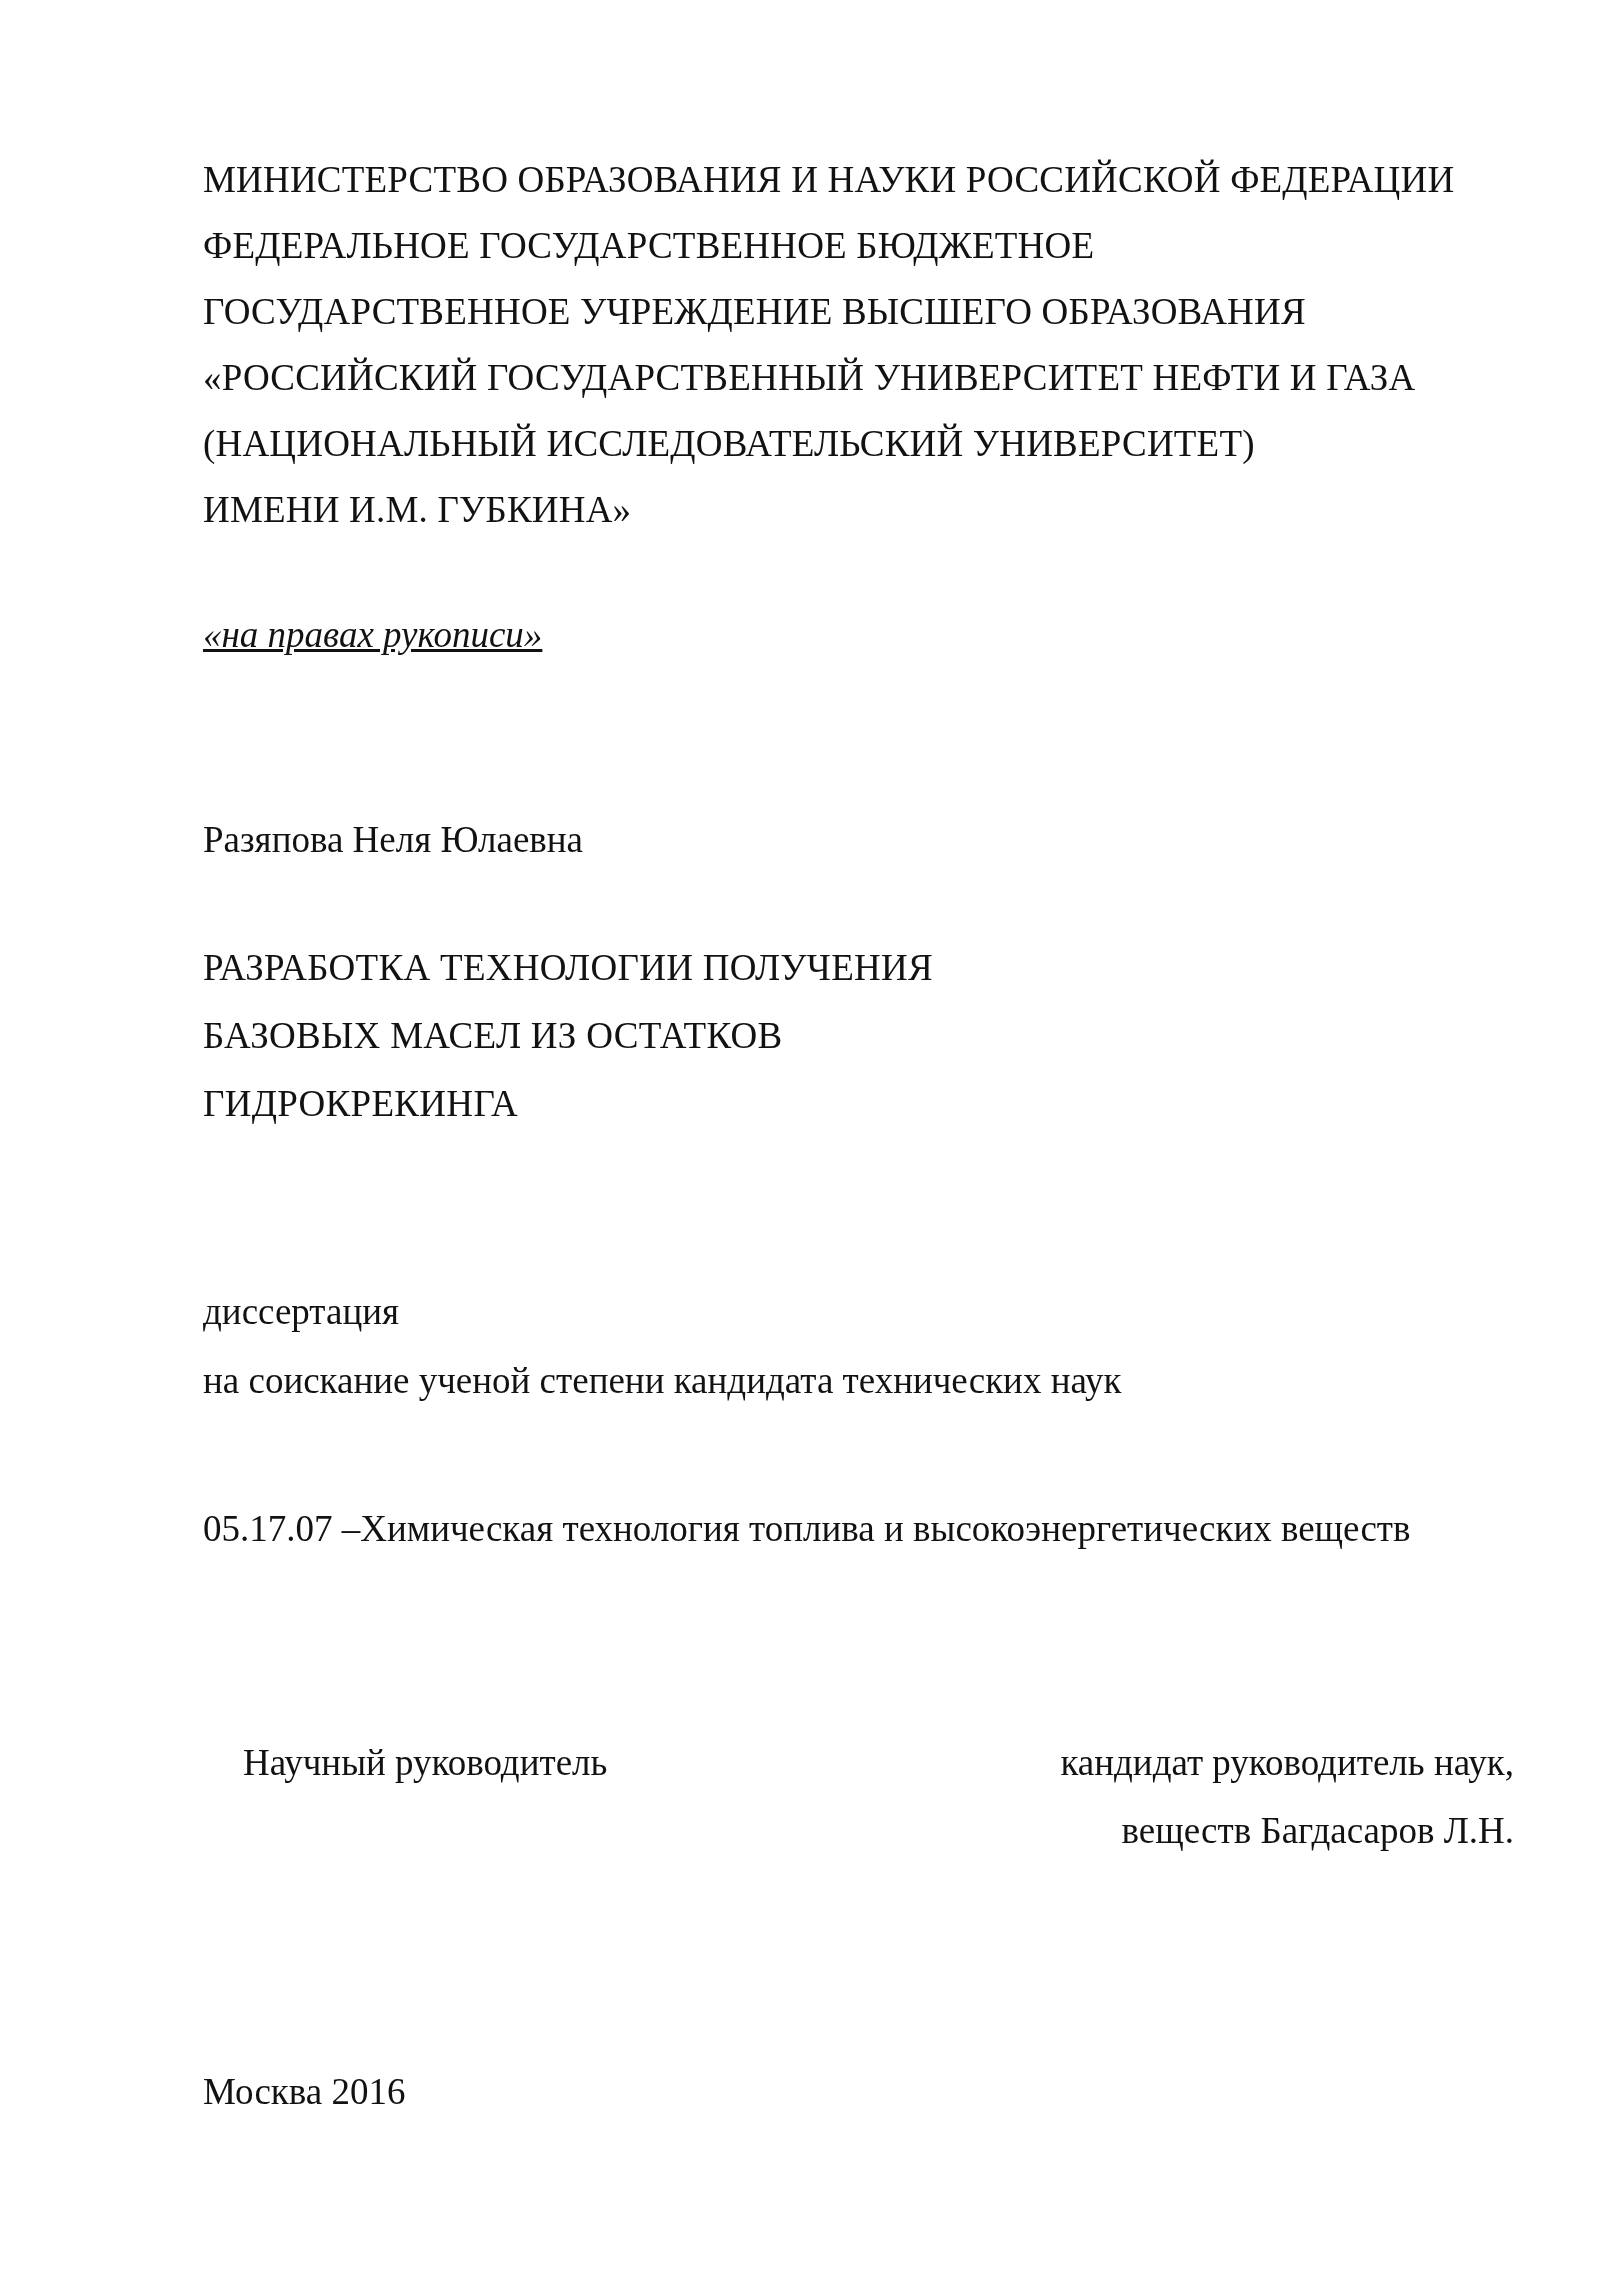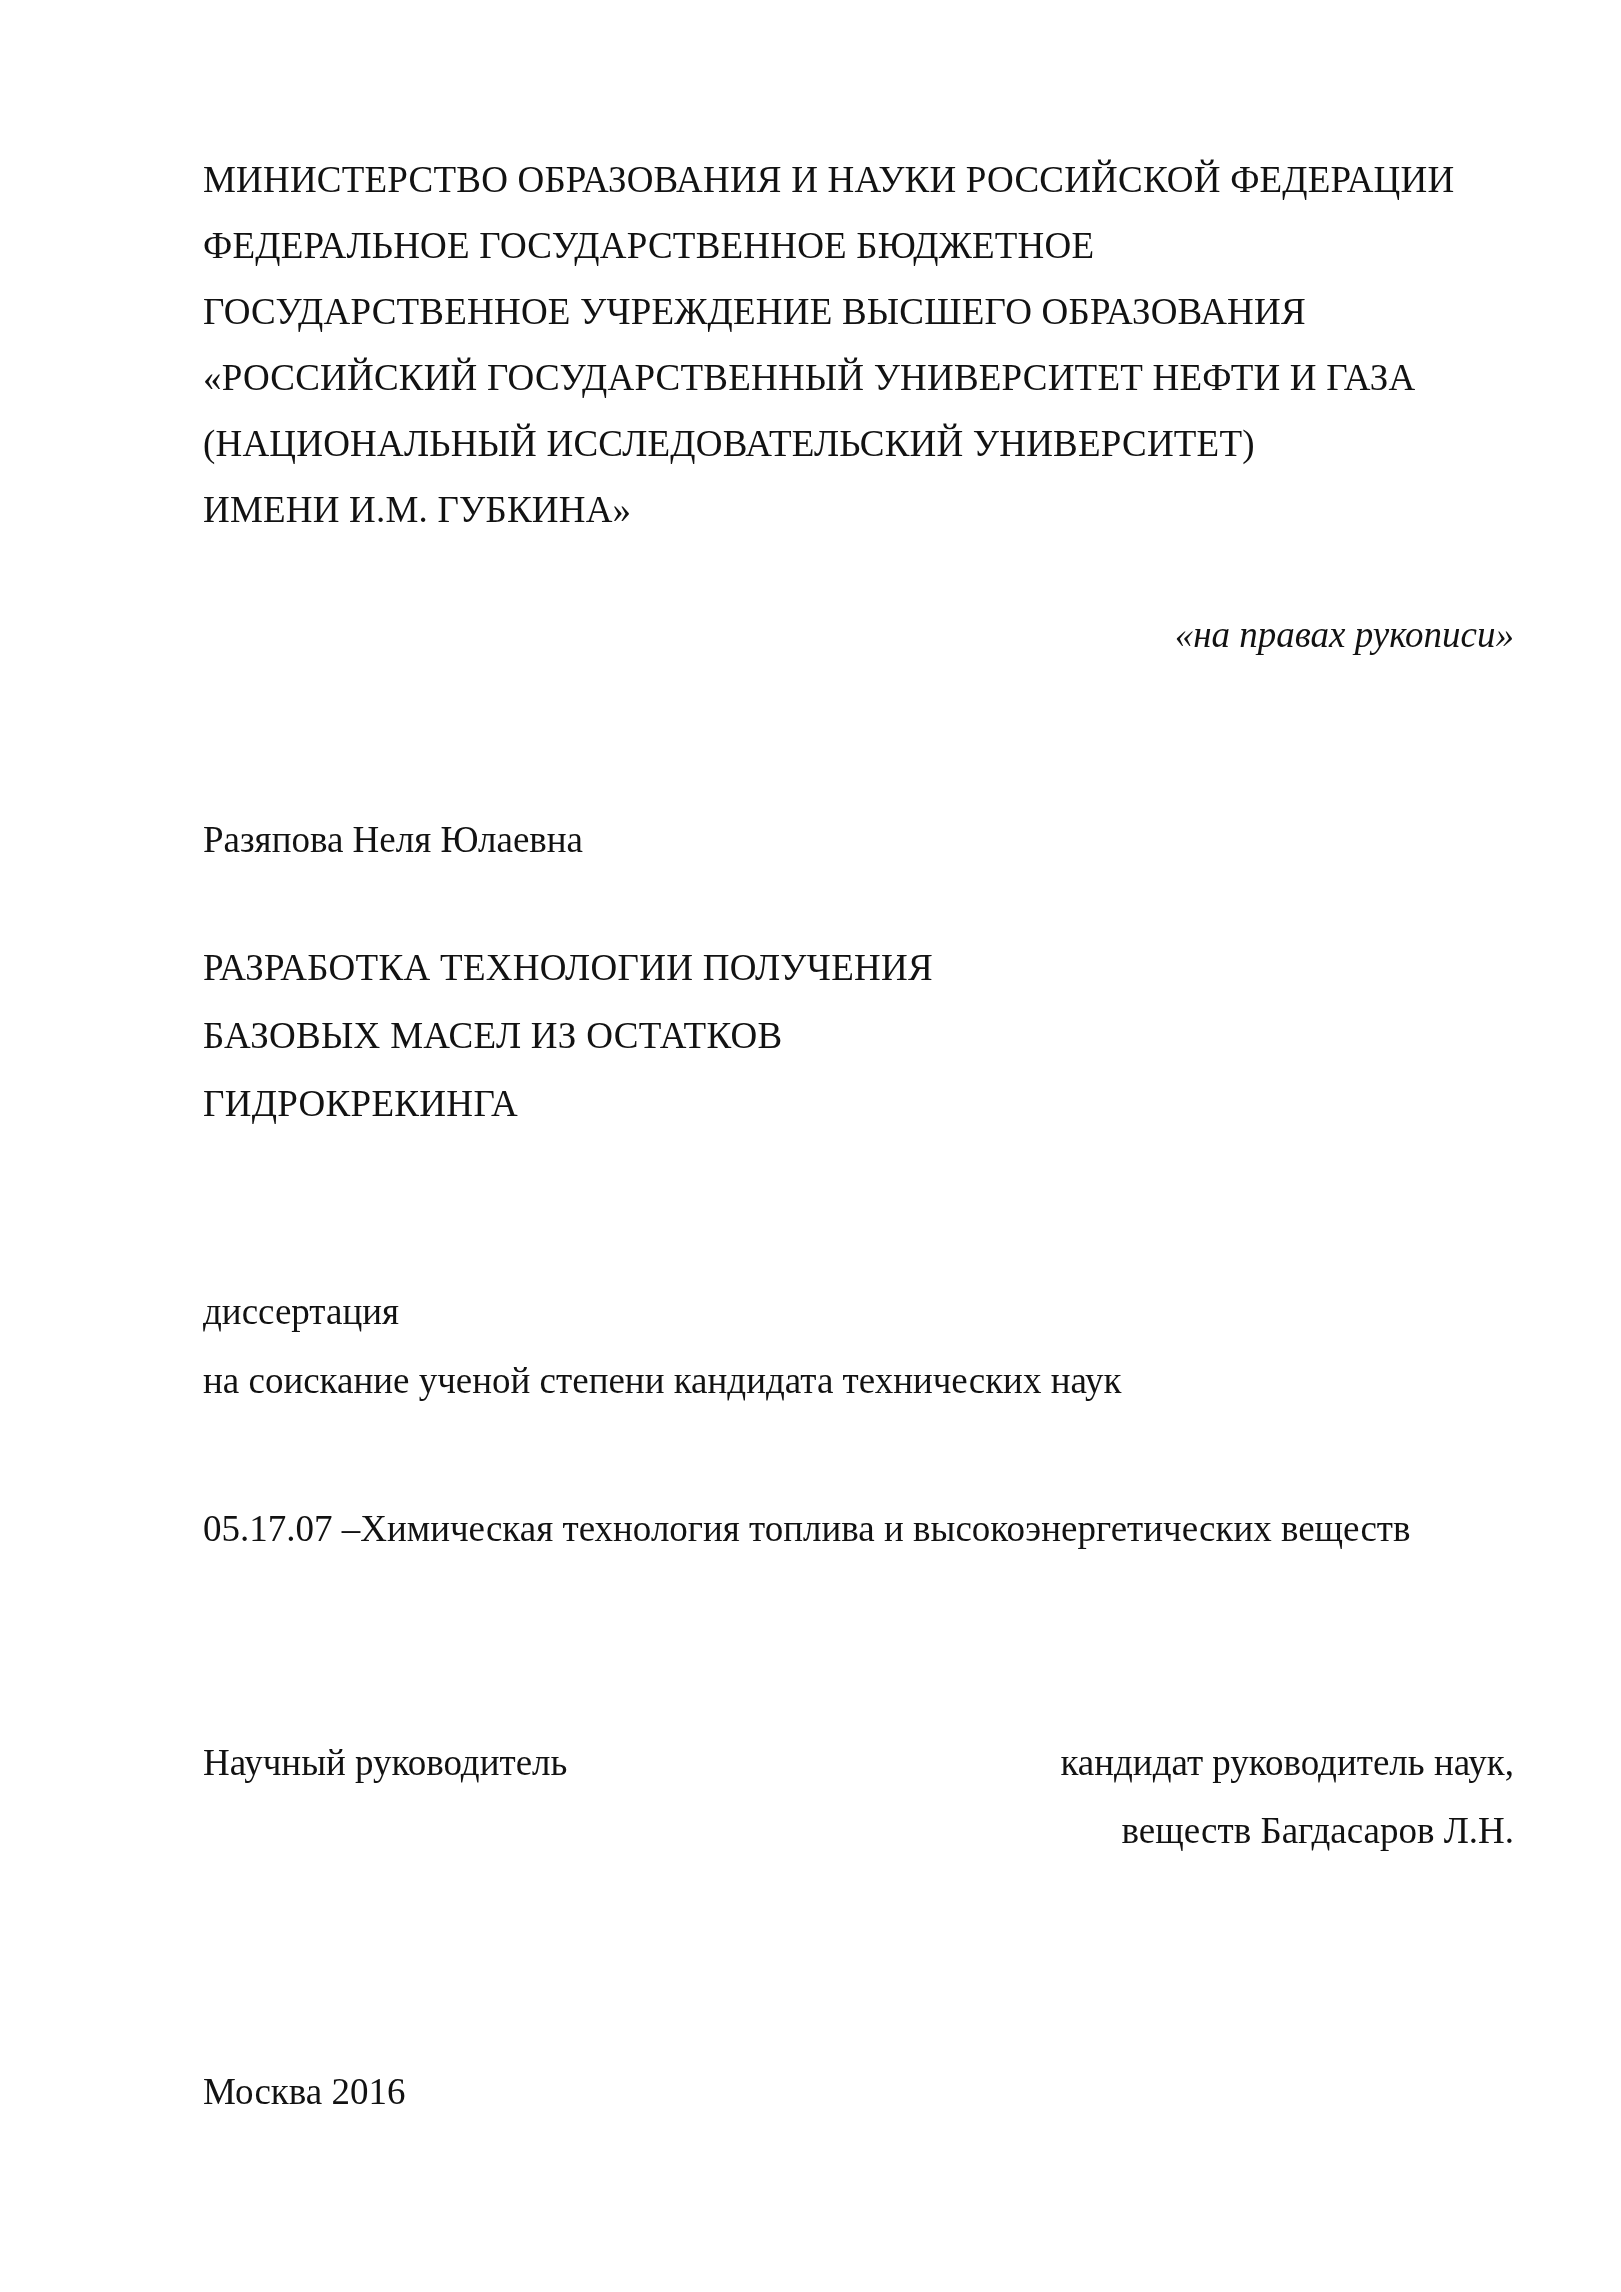"«на правах рукописи»" .right { text-align: right -> left; text-decoration: none -> underline }
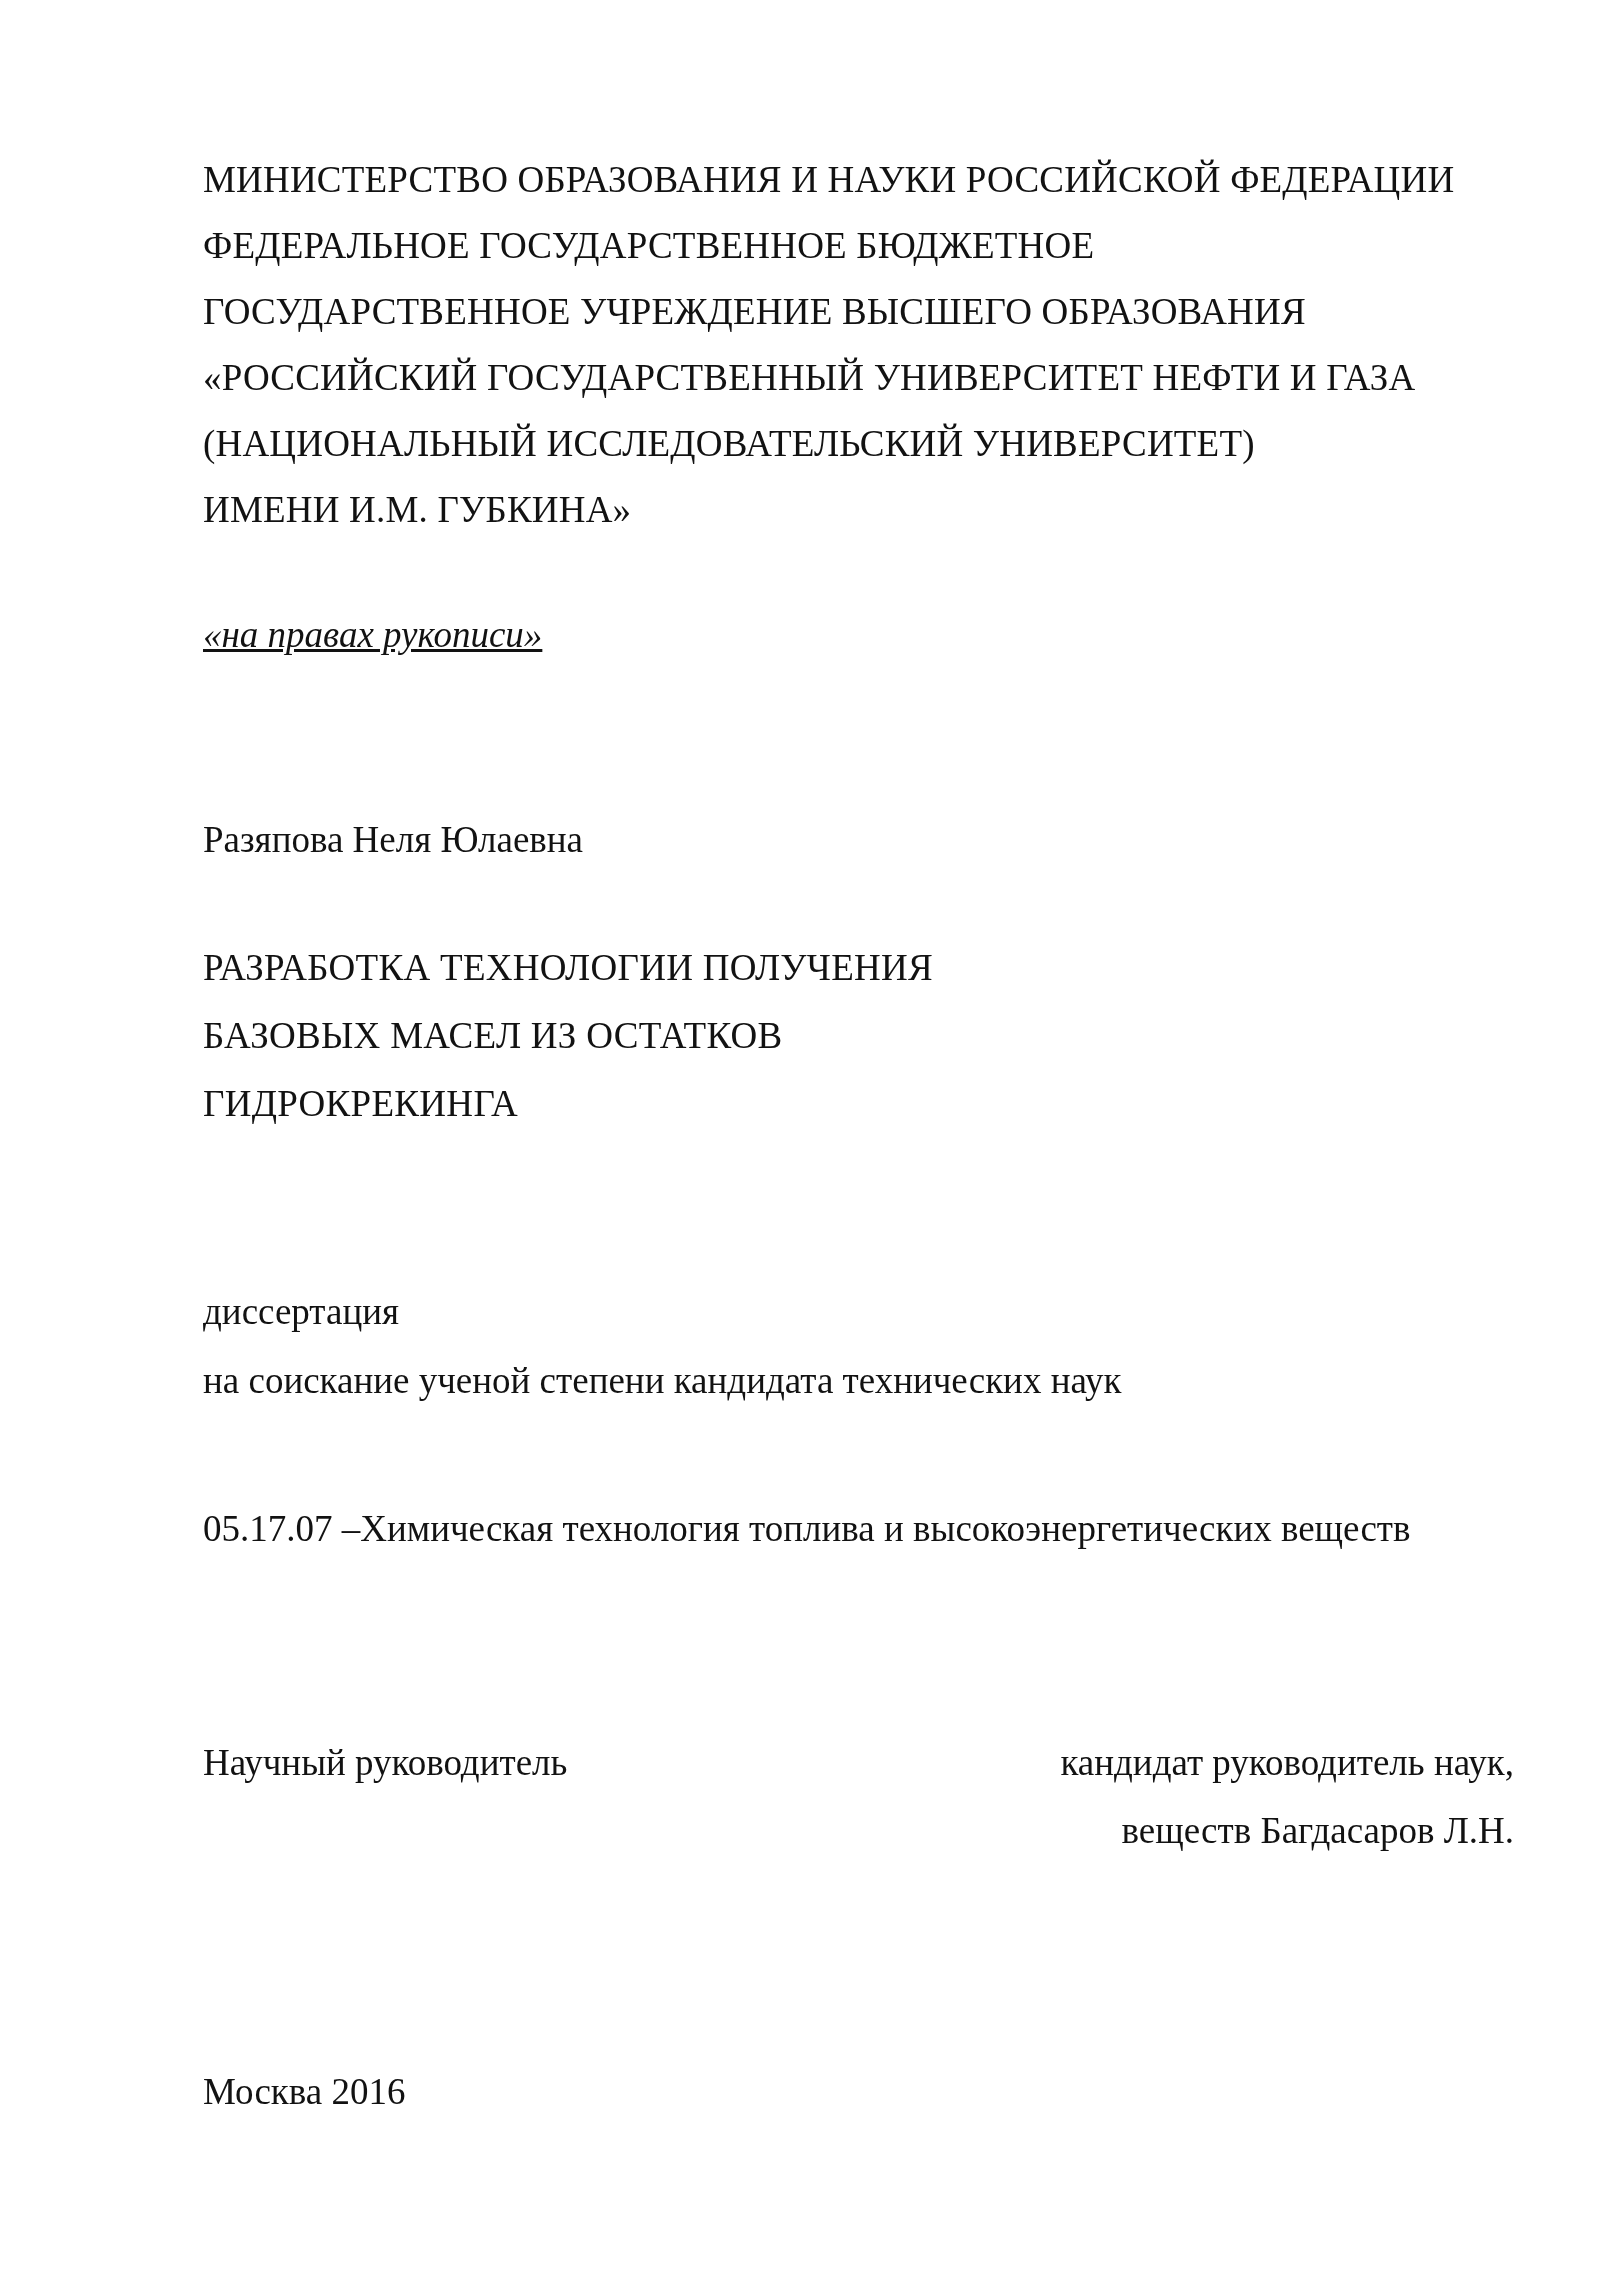"Научный руководитель" .left { margin-left: none -> 40px }
